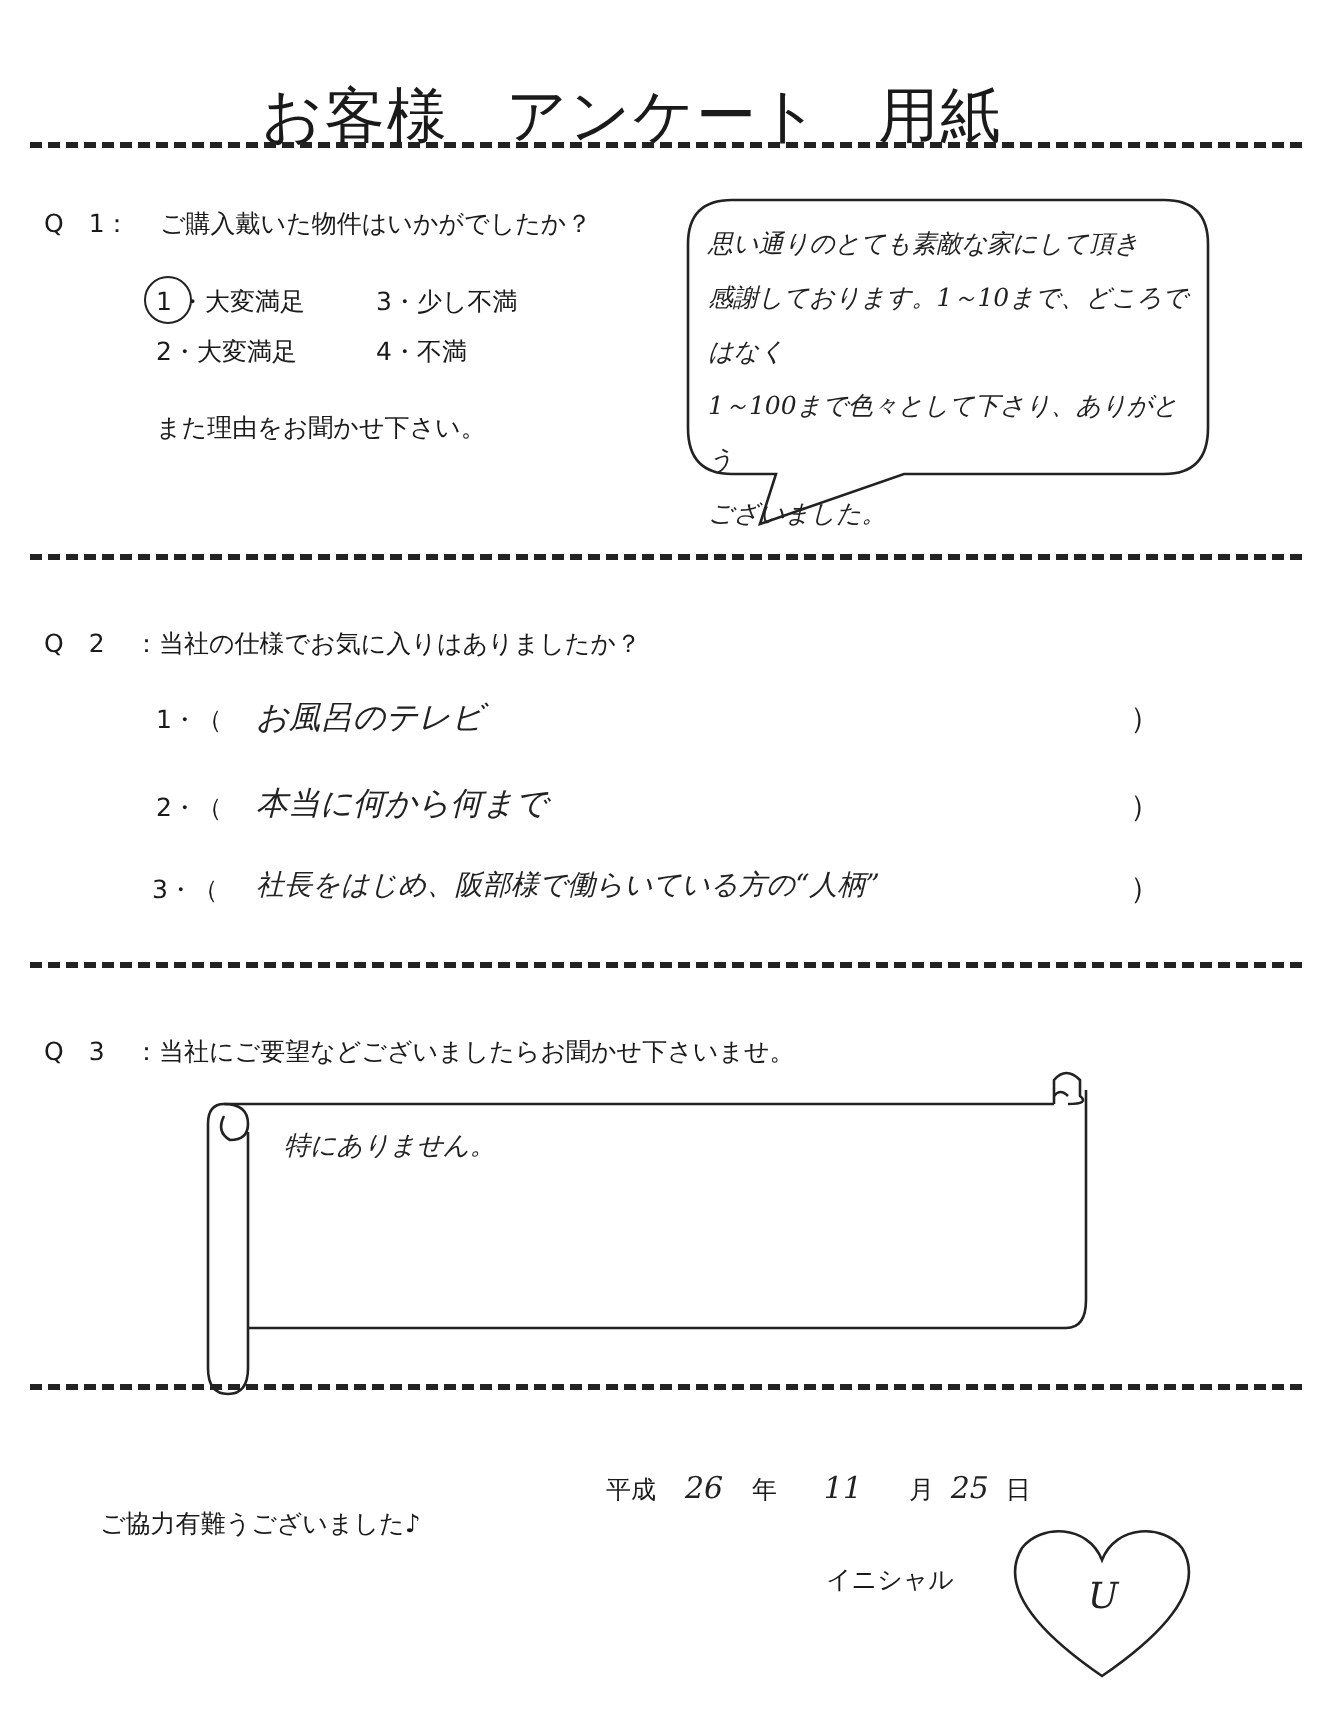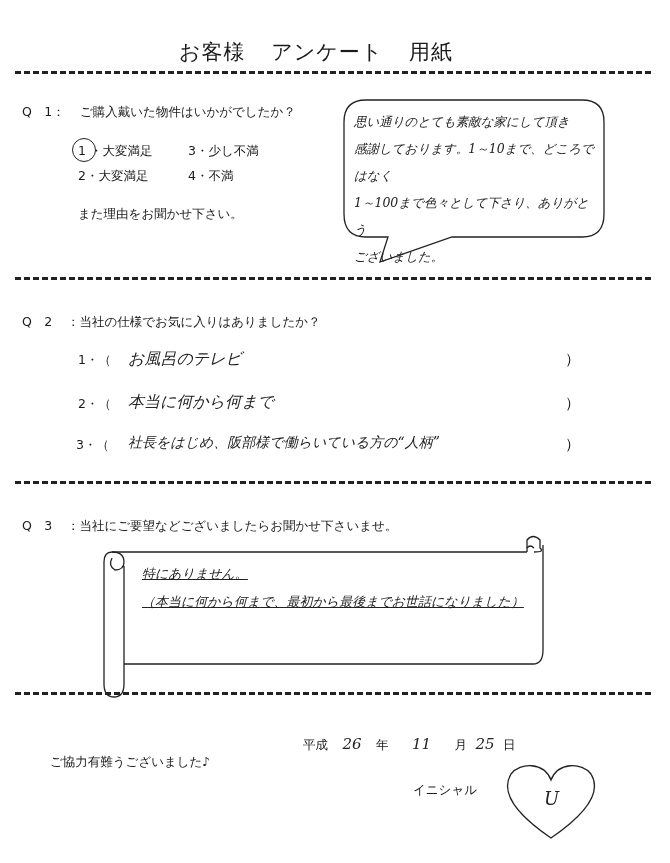"お客様 アンケート 用紙" .title { font-size: 21px -> 30px }
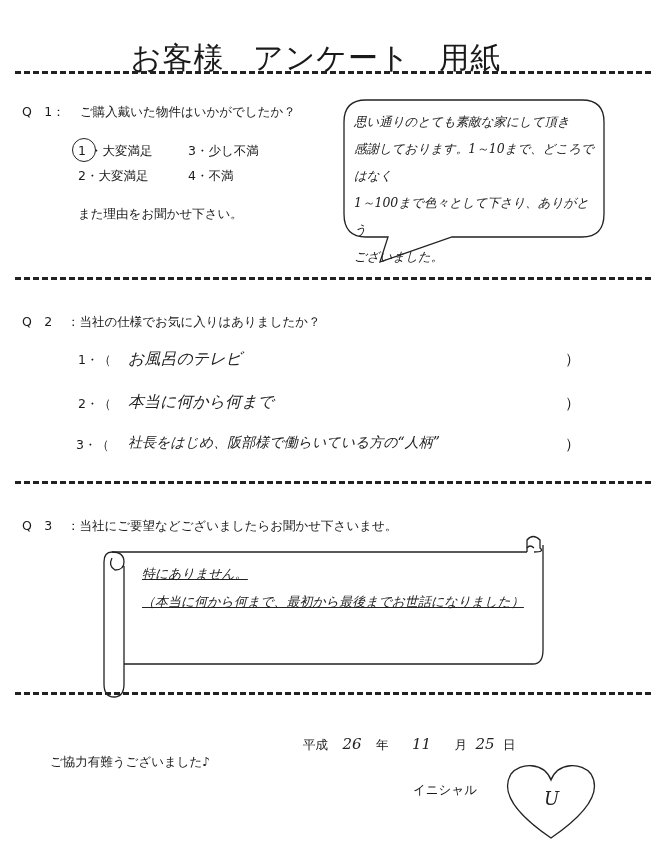"特にありません。" div.abs { text-decoration: underline -> none }
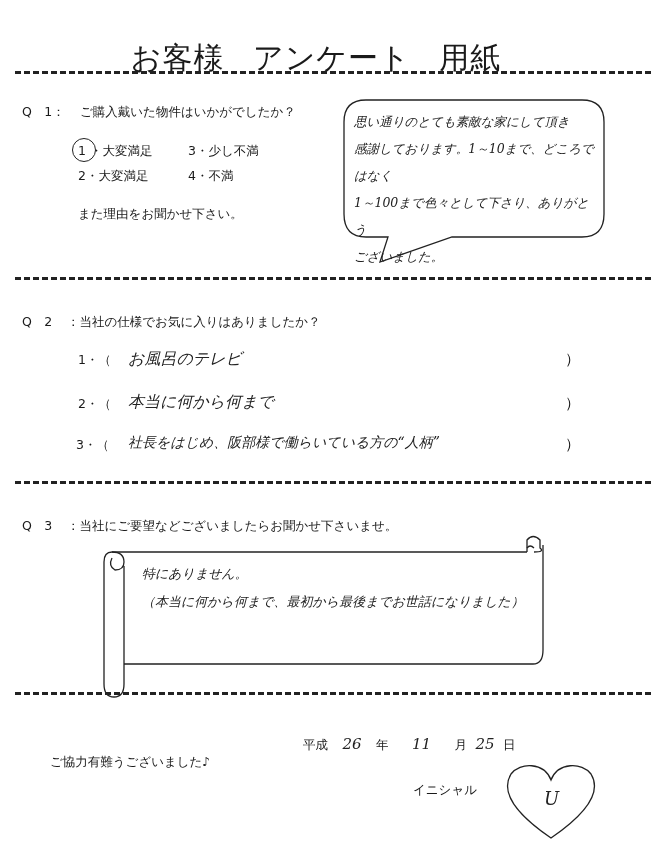"（本当に何から何まで、最初から最後までお世話になりました）" div { html: <div>（本当に何から何まで、最初から最後までお世話になりました）</div> -> none }
